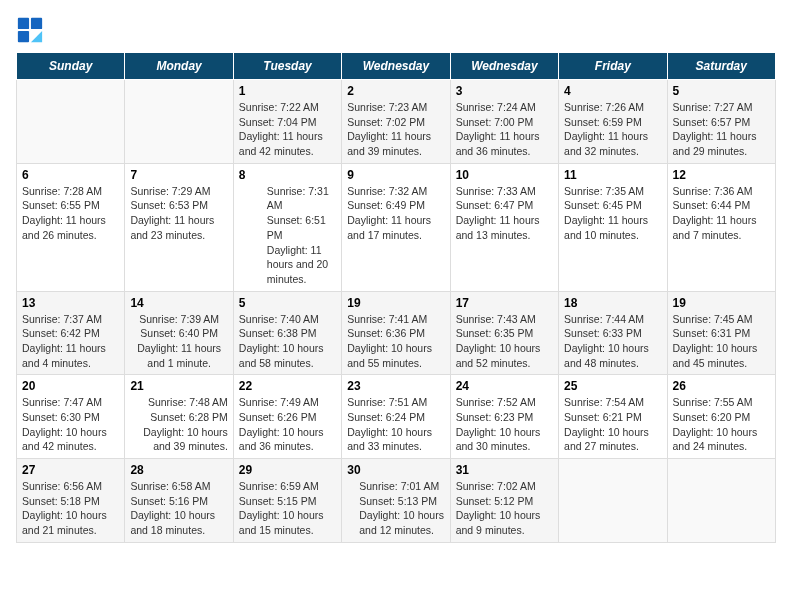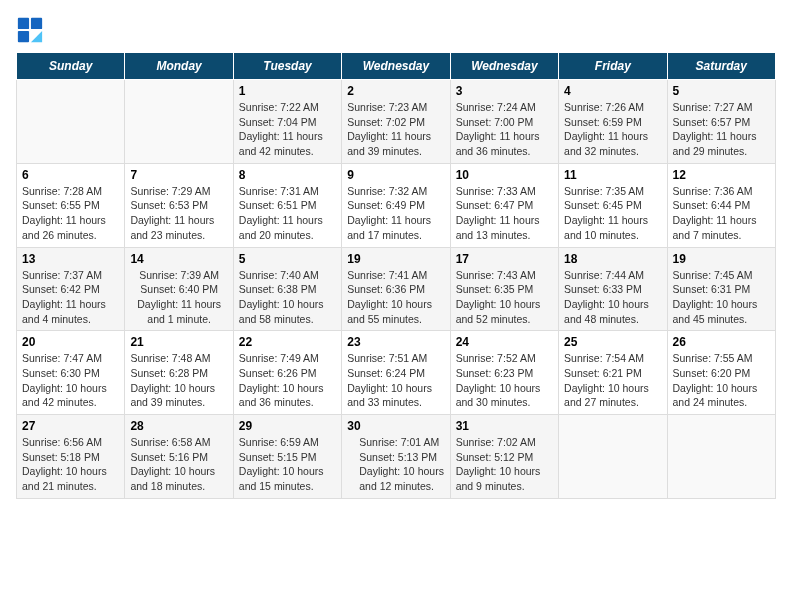"Sunrise: 7:31 AM" div.day-detail { margin-left: none -> 28px }
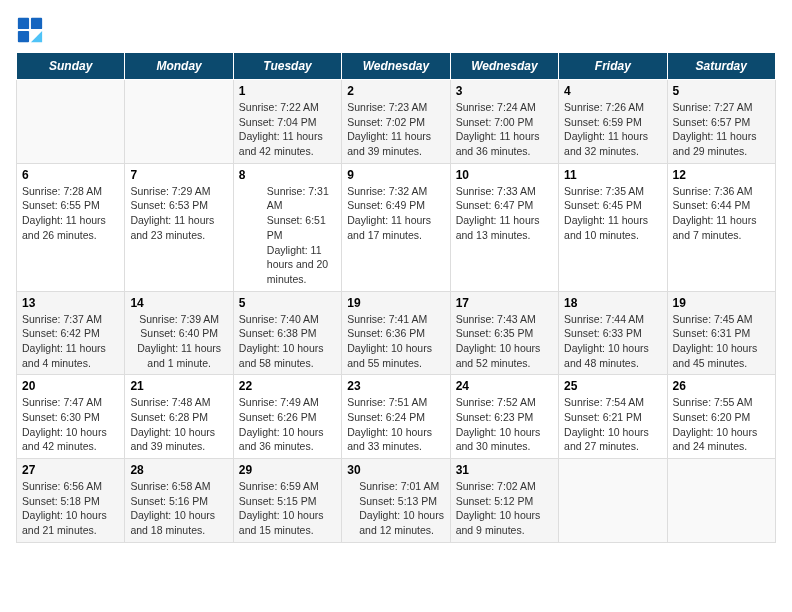"Sunrise: 7:48 AM" div.day-detail { text-align: none -> right }
